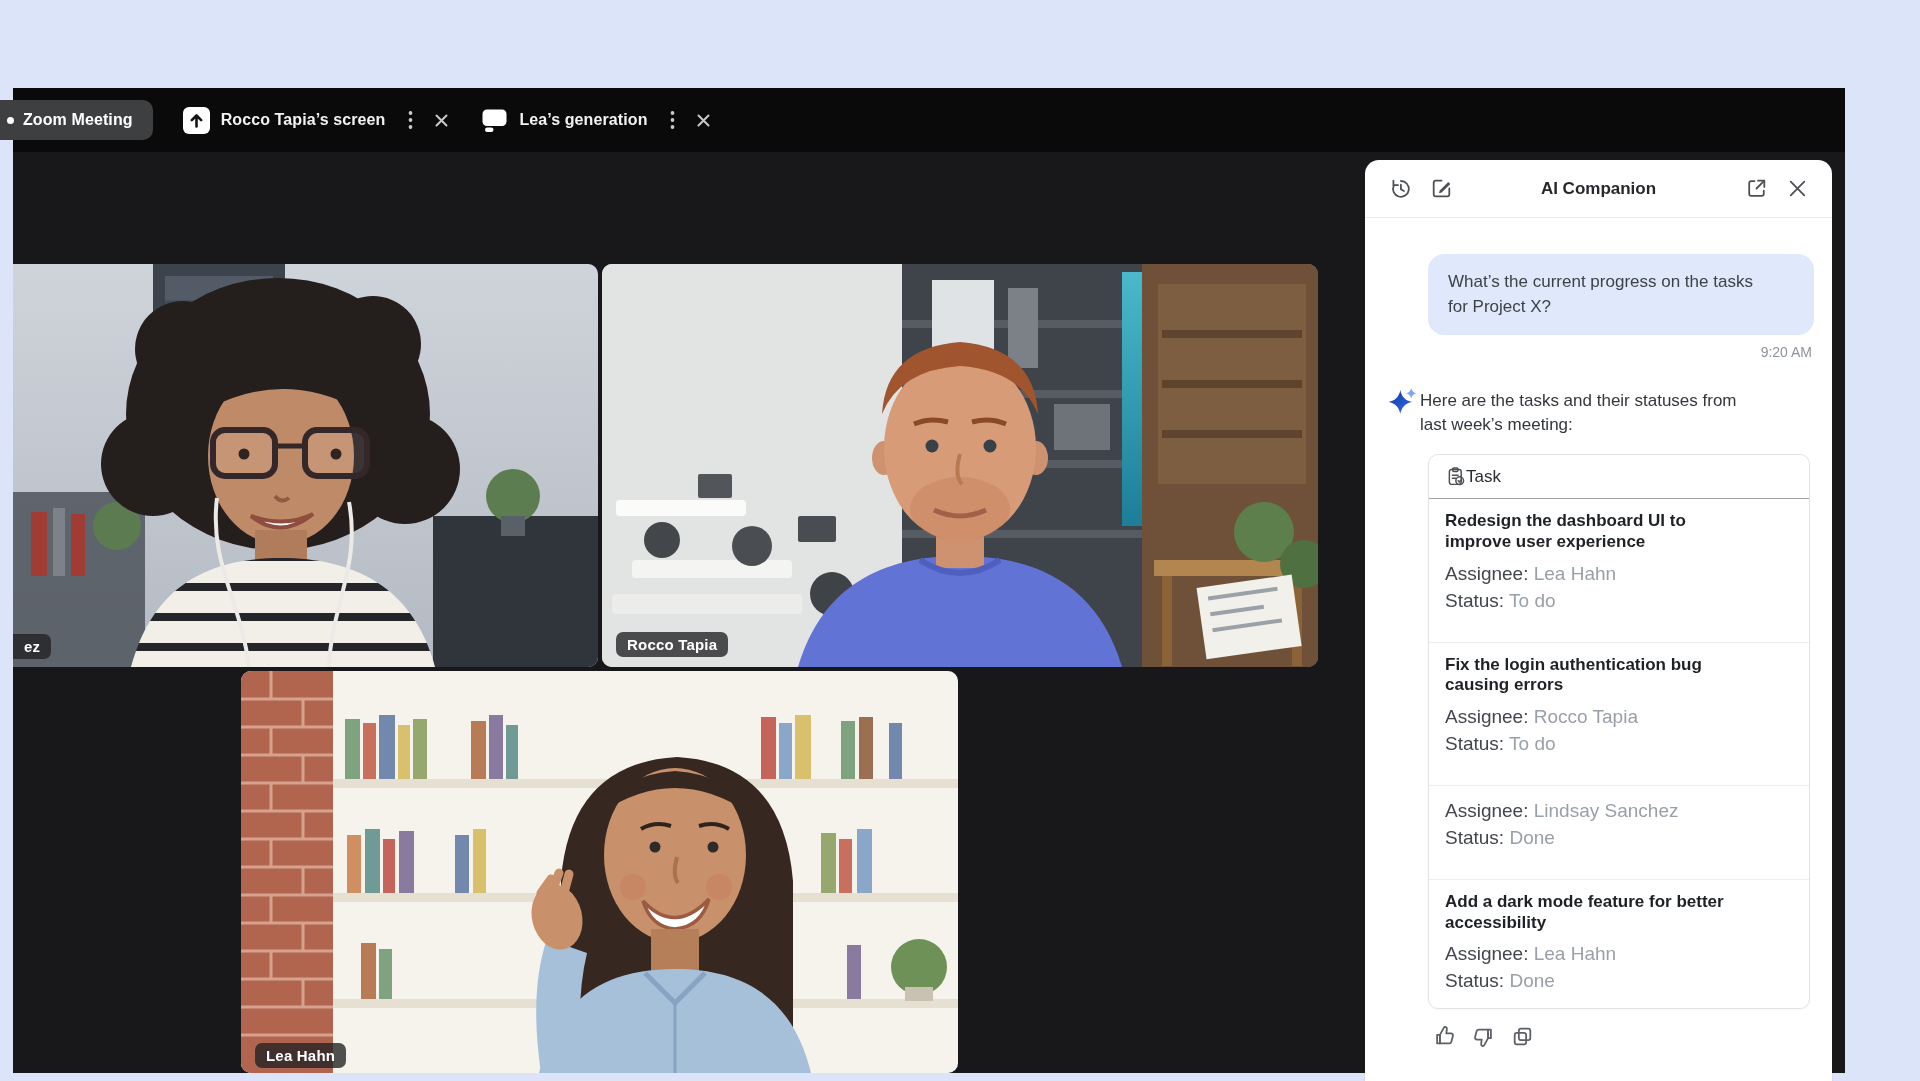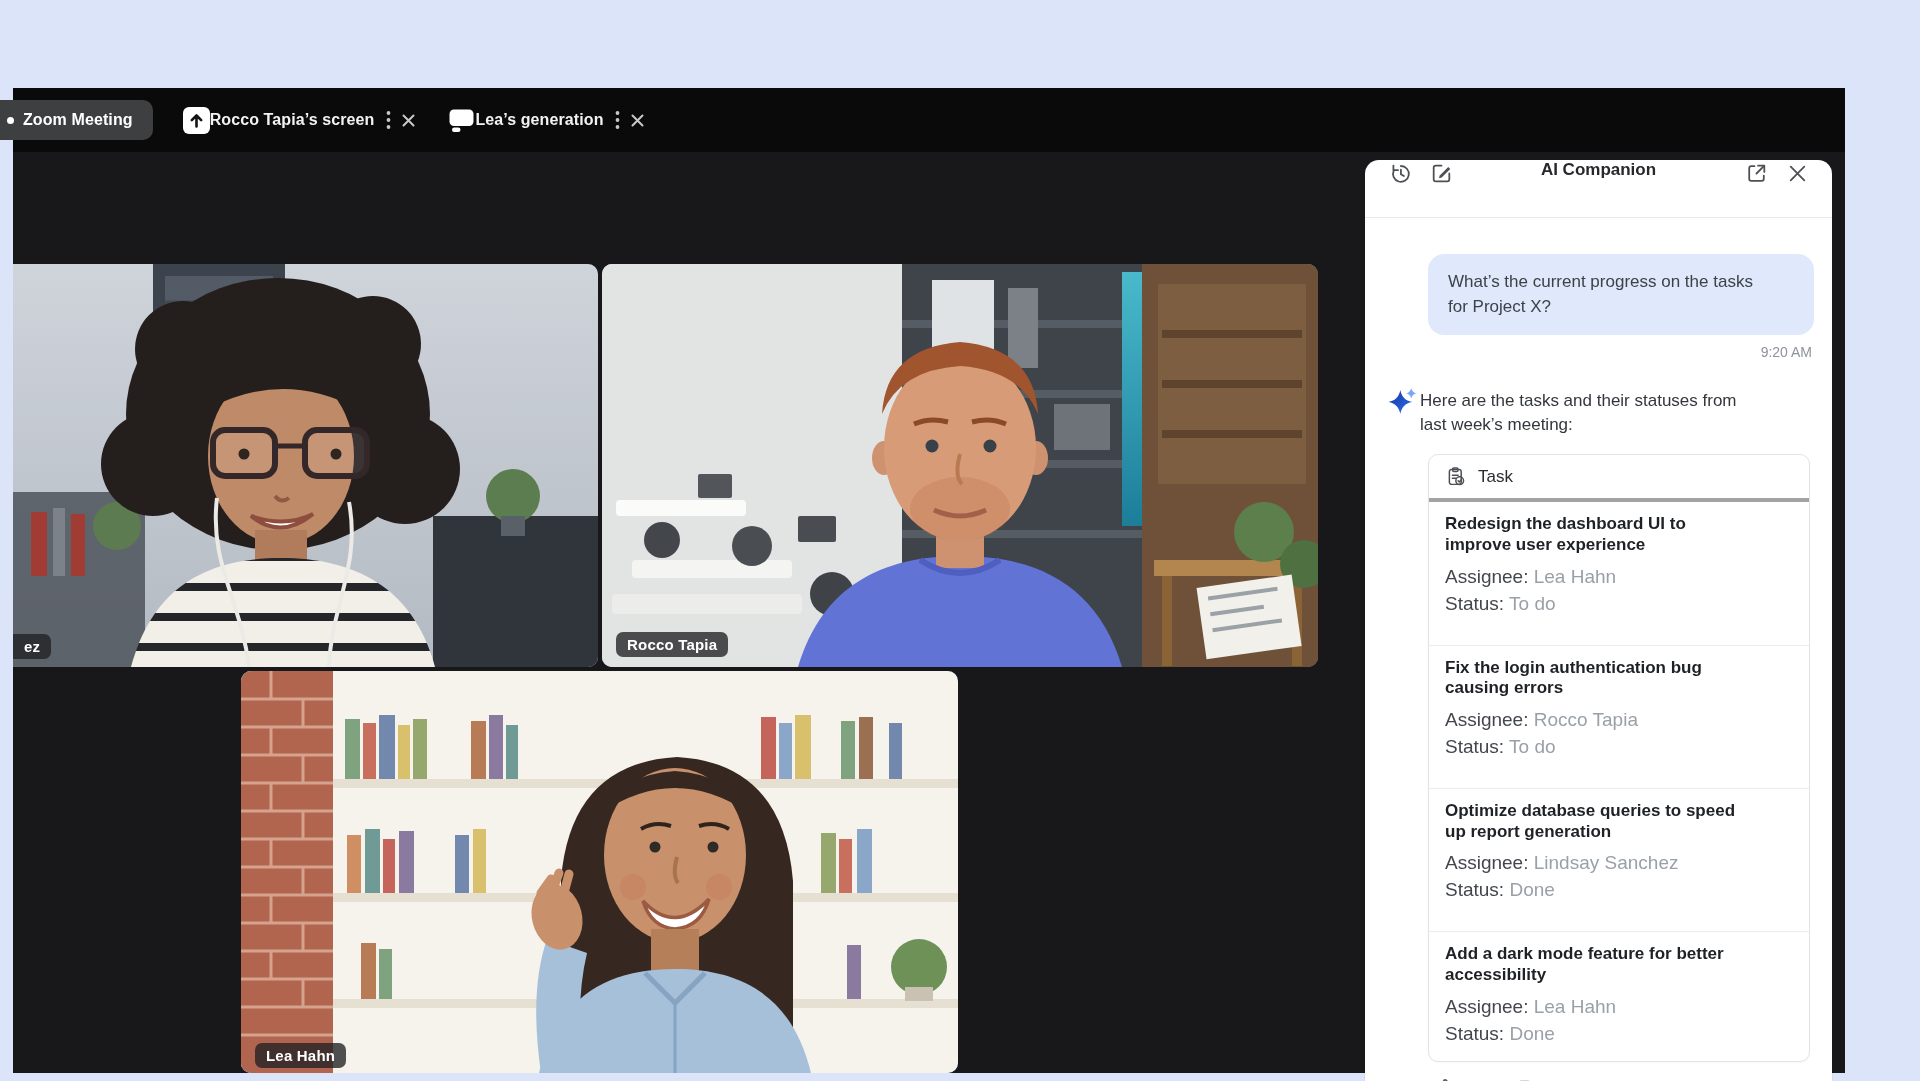"Rocco Tapia’s screen" .tab { gap: none -> 11px }
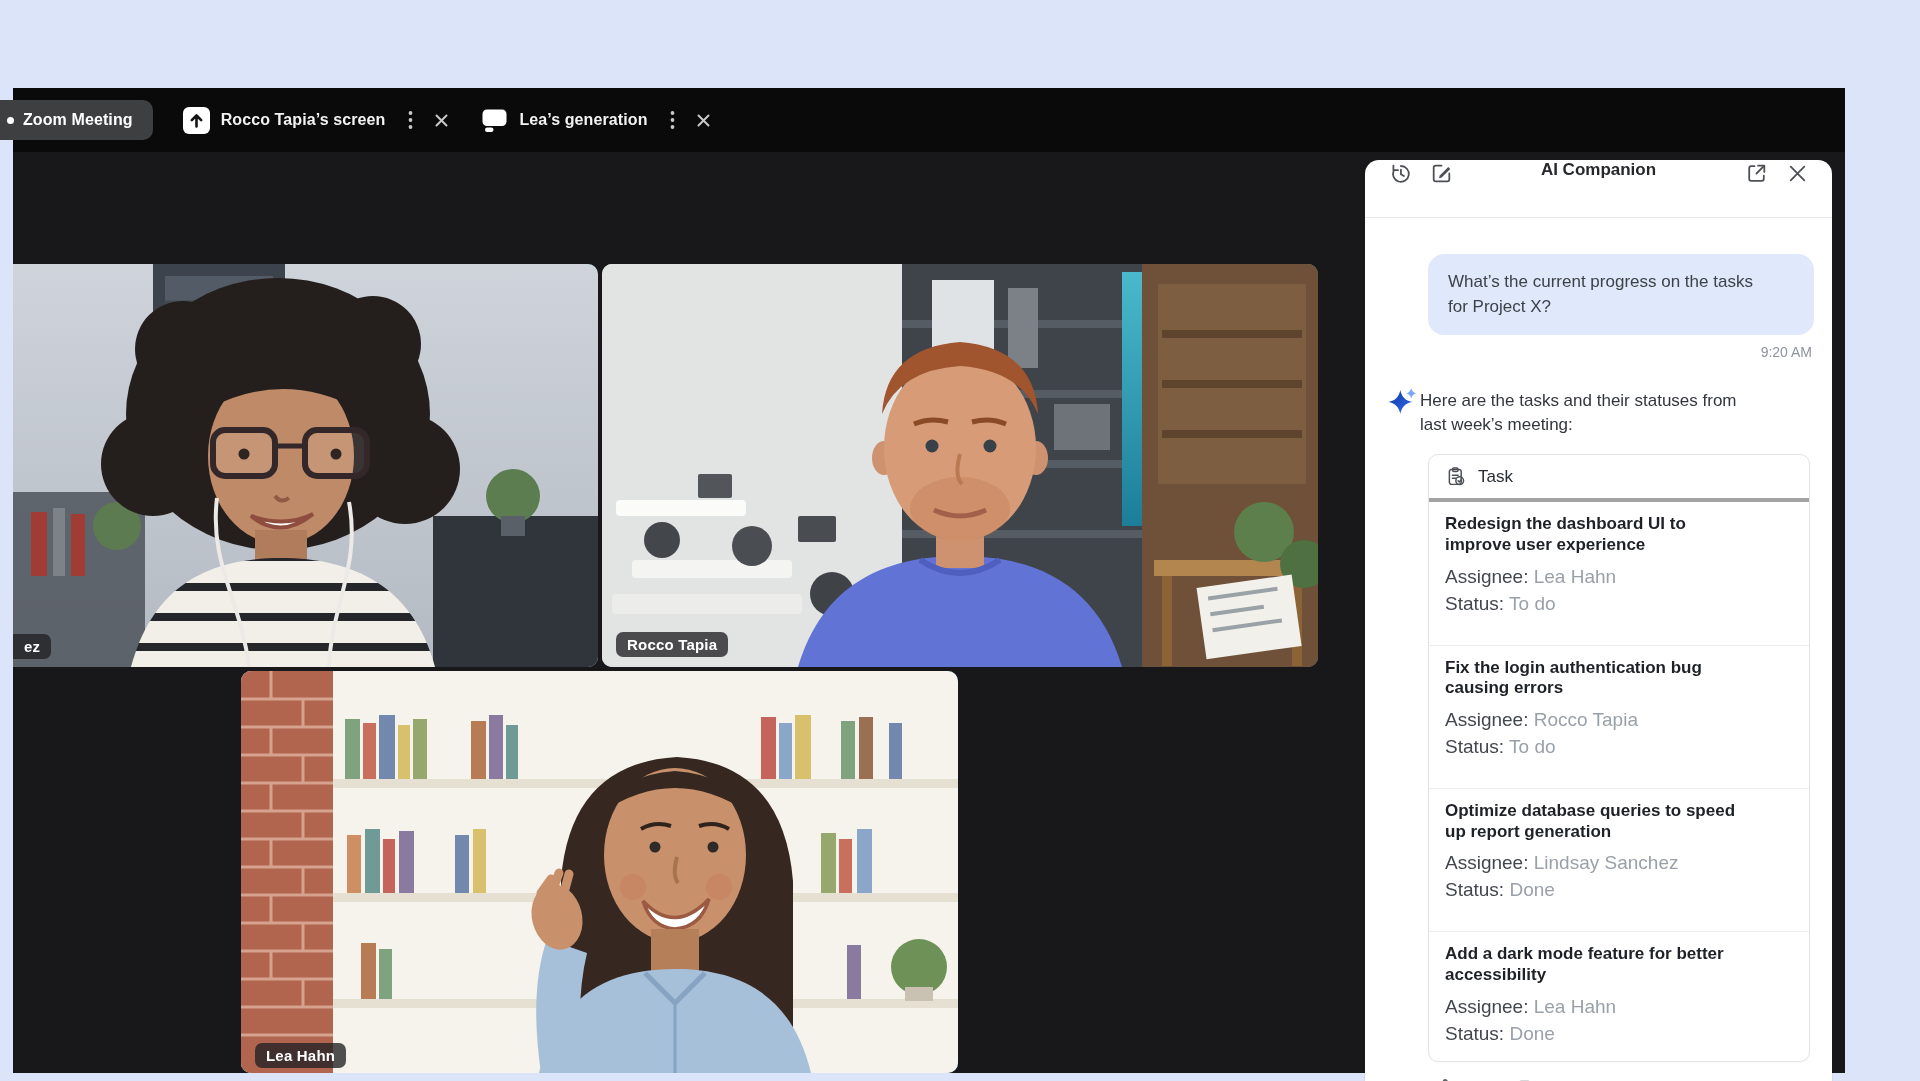"AI Companion" .panel-header { align-items: none -> center }
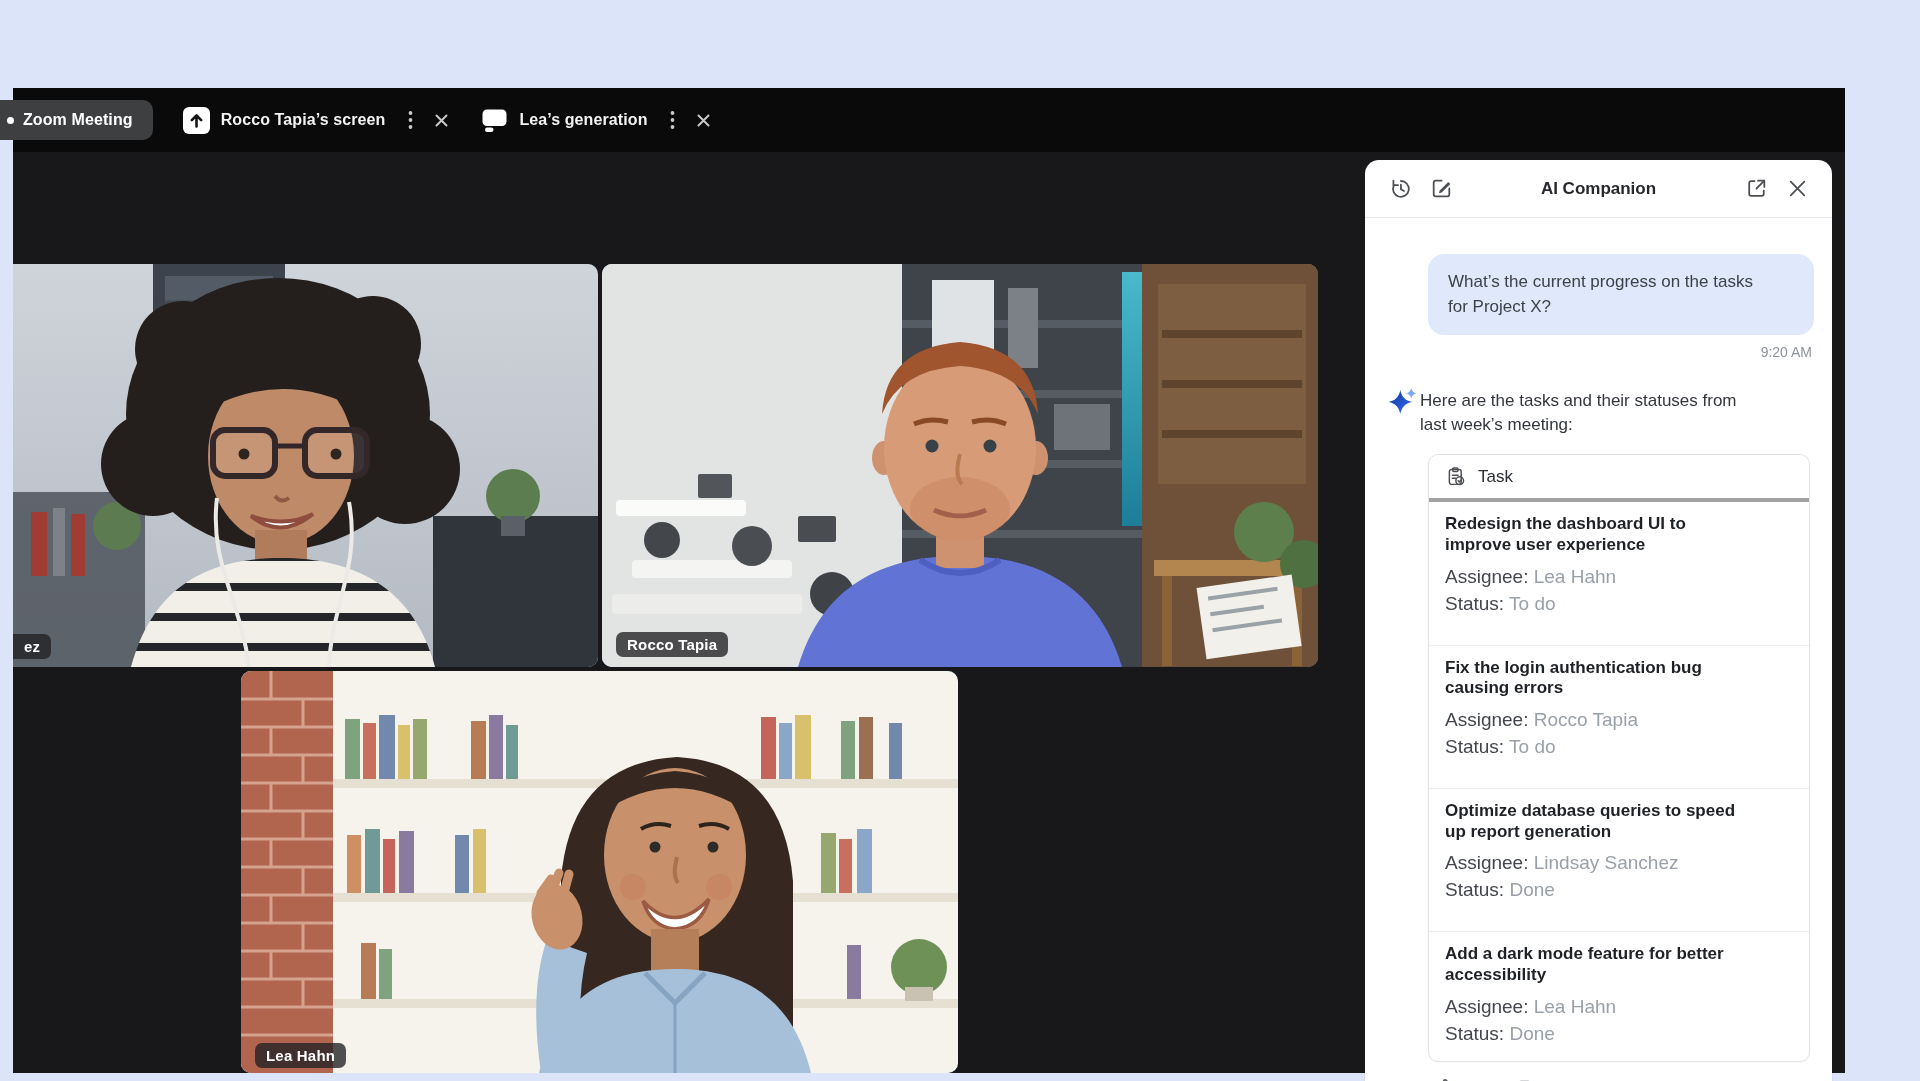"Task" .card-header { border-bottom: 4px solid #a3a3a3 -> 1px solid #a3a3a3; gap: 12px -> 0 }
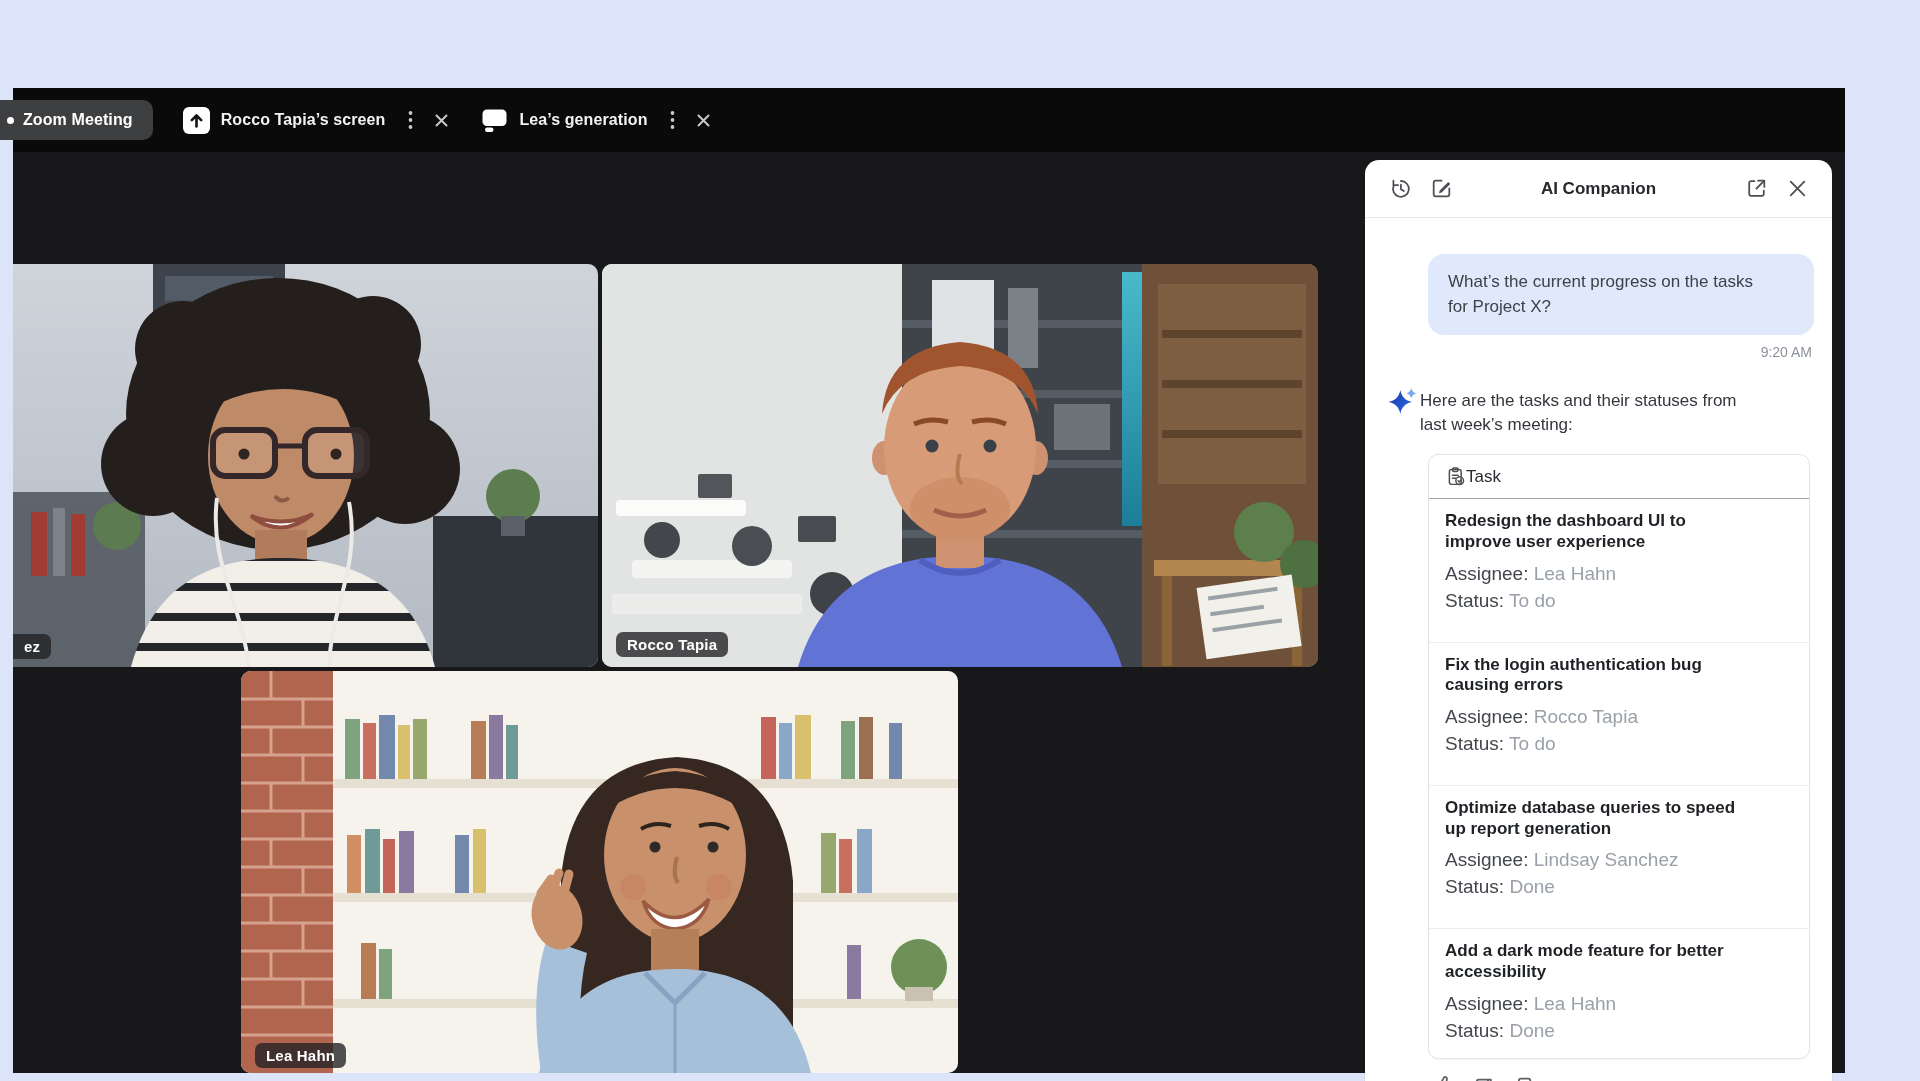"Optimize database queries to speed" div.task-title { html: <div>Optimize database queries to speed up report generation</div> -> none }
